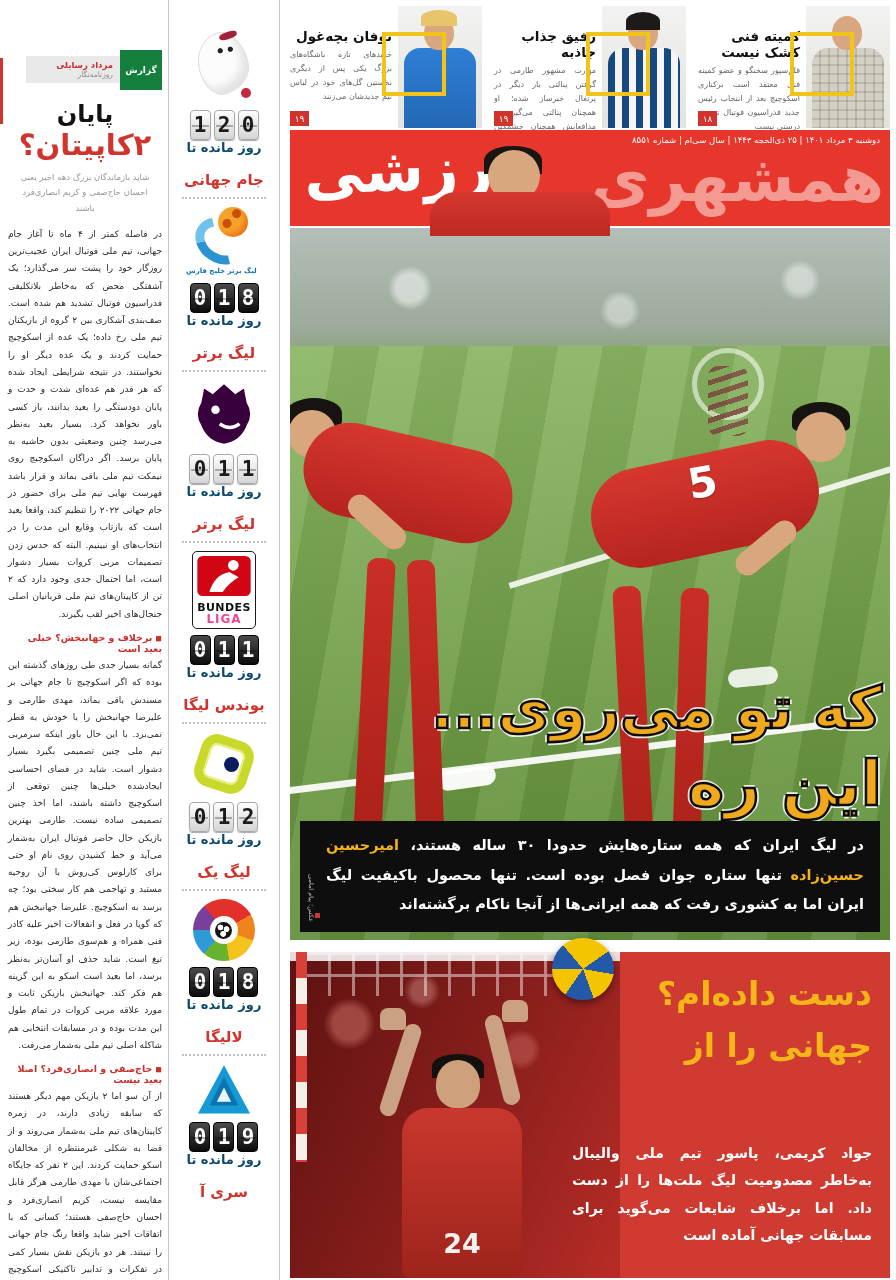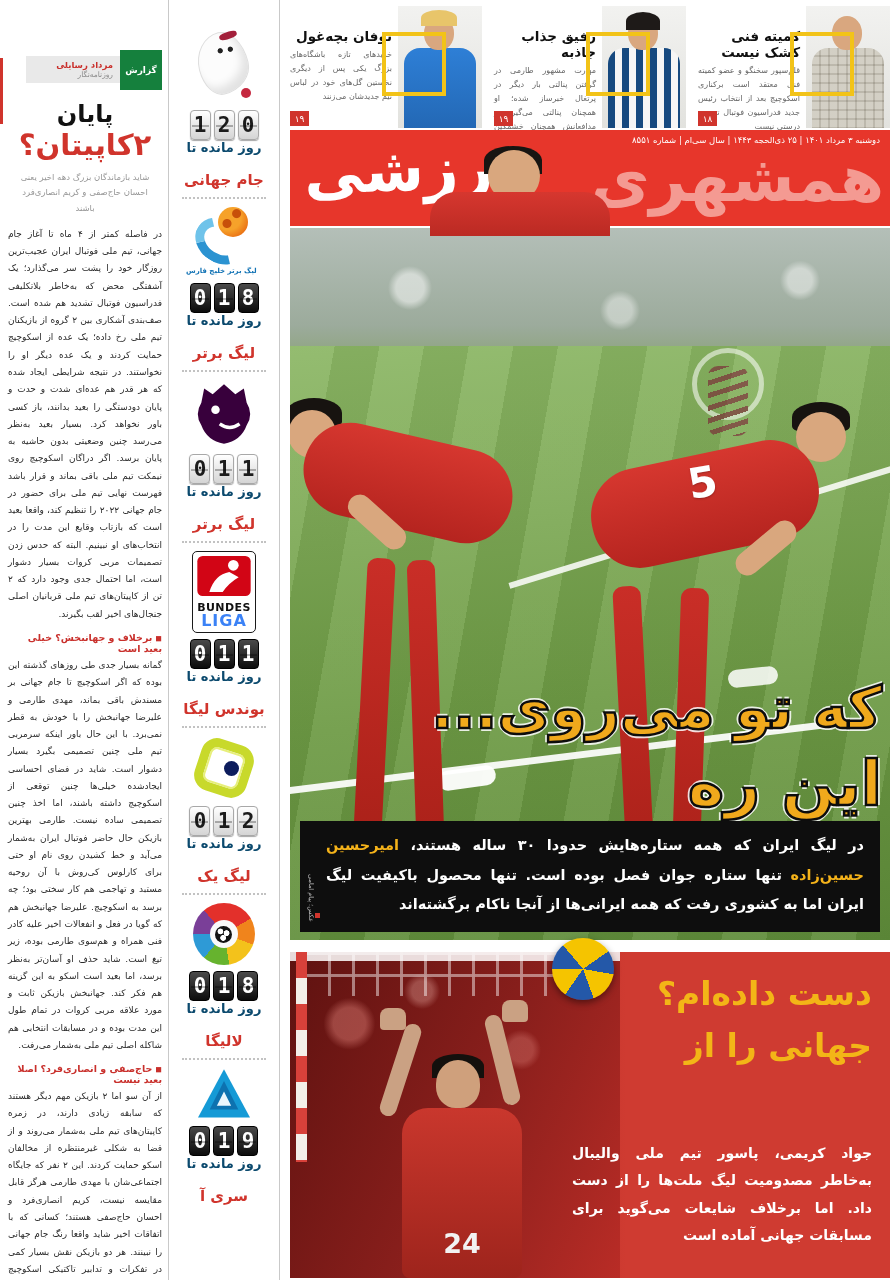"LIGA" .bl-t2 { color: #3b82f6 -> #ec4899; font-size: 16px -> 12px }
